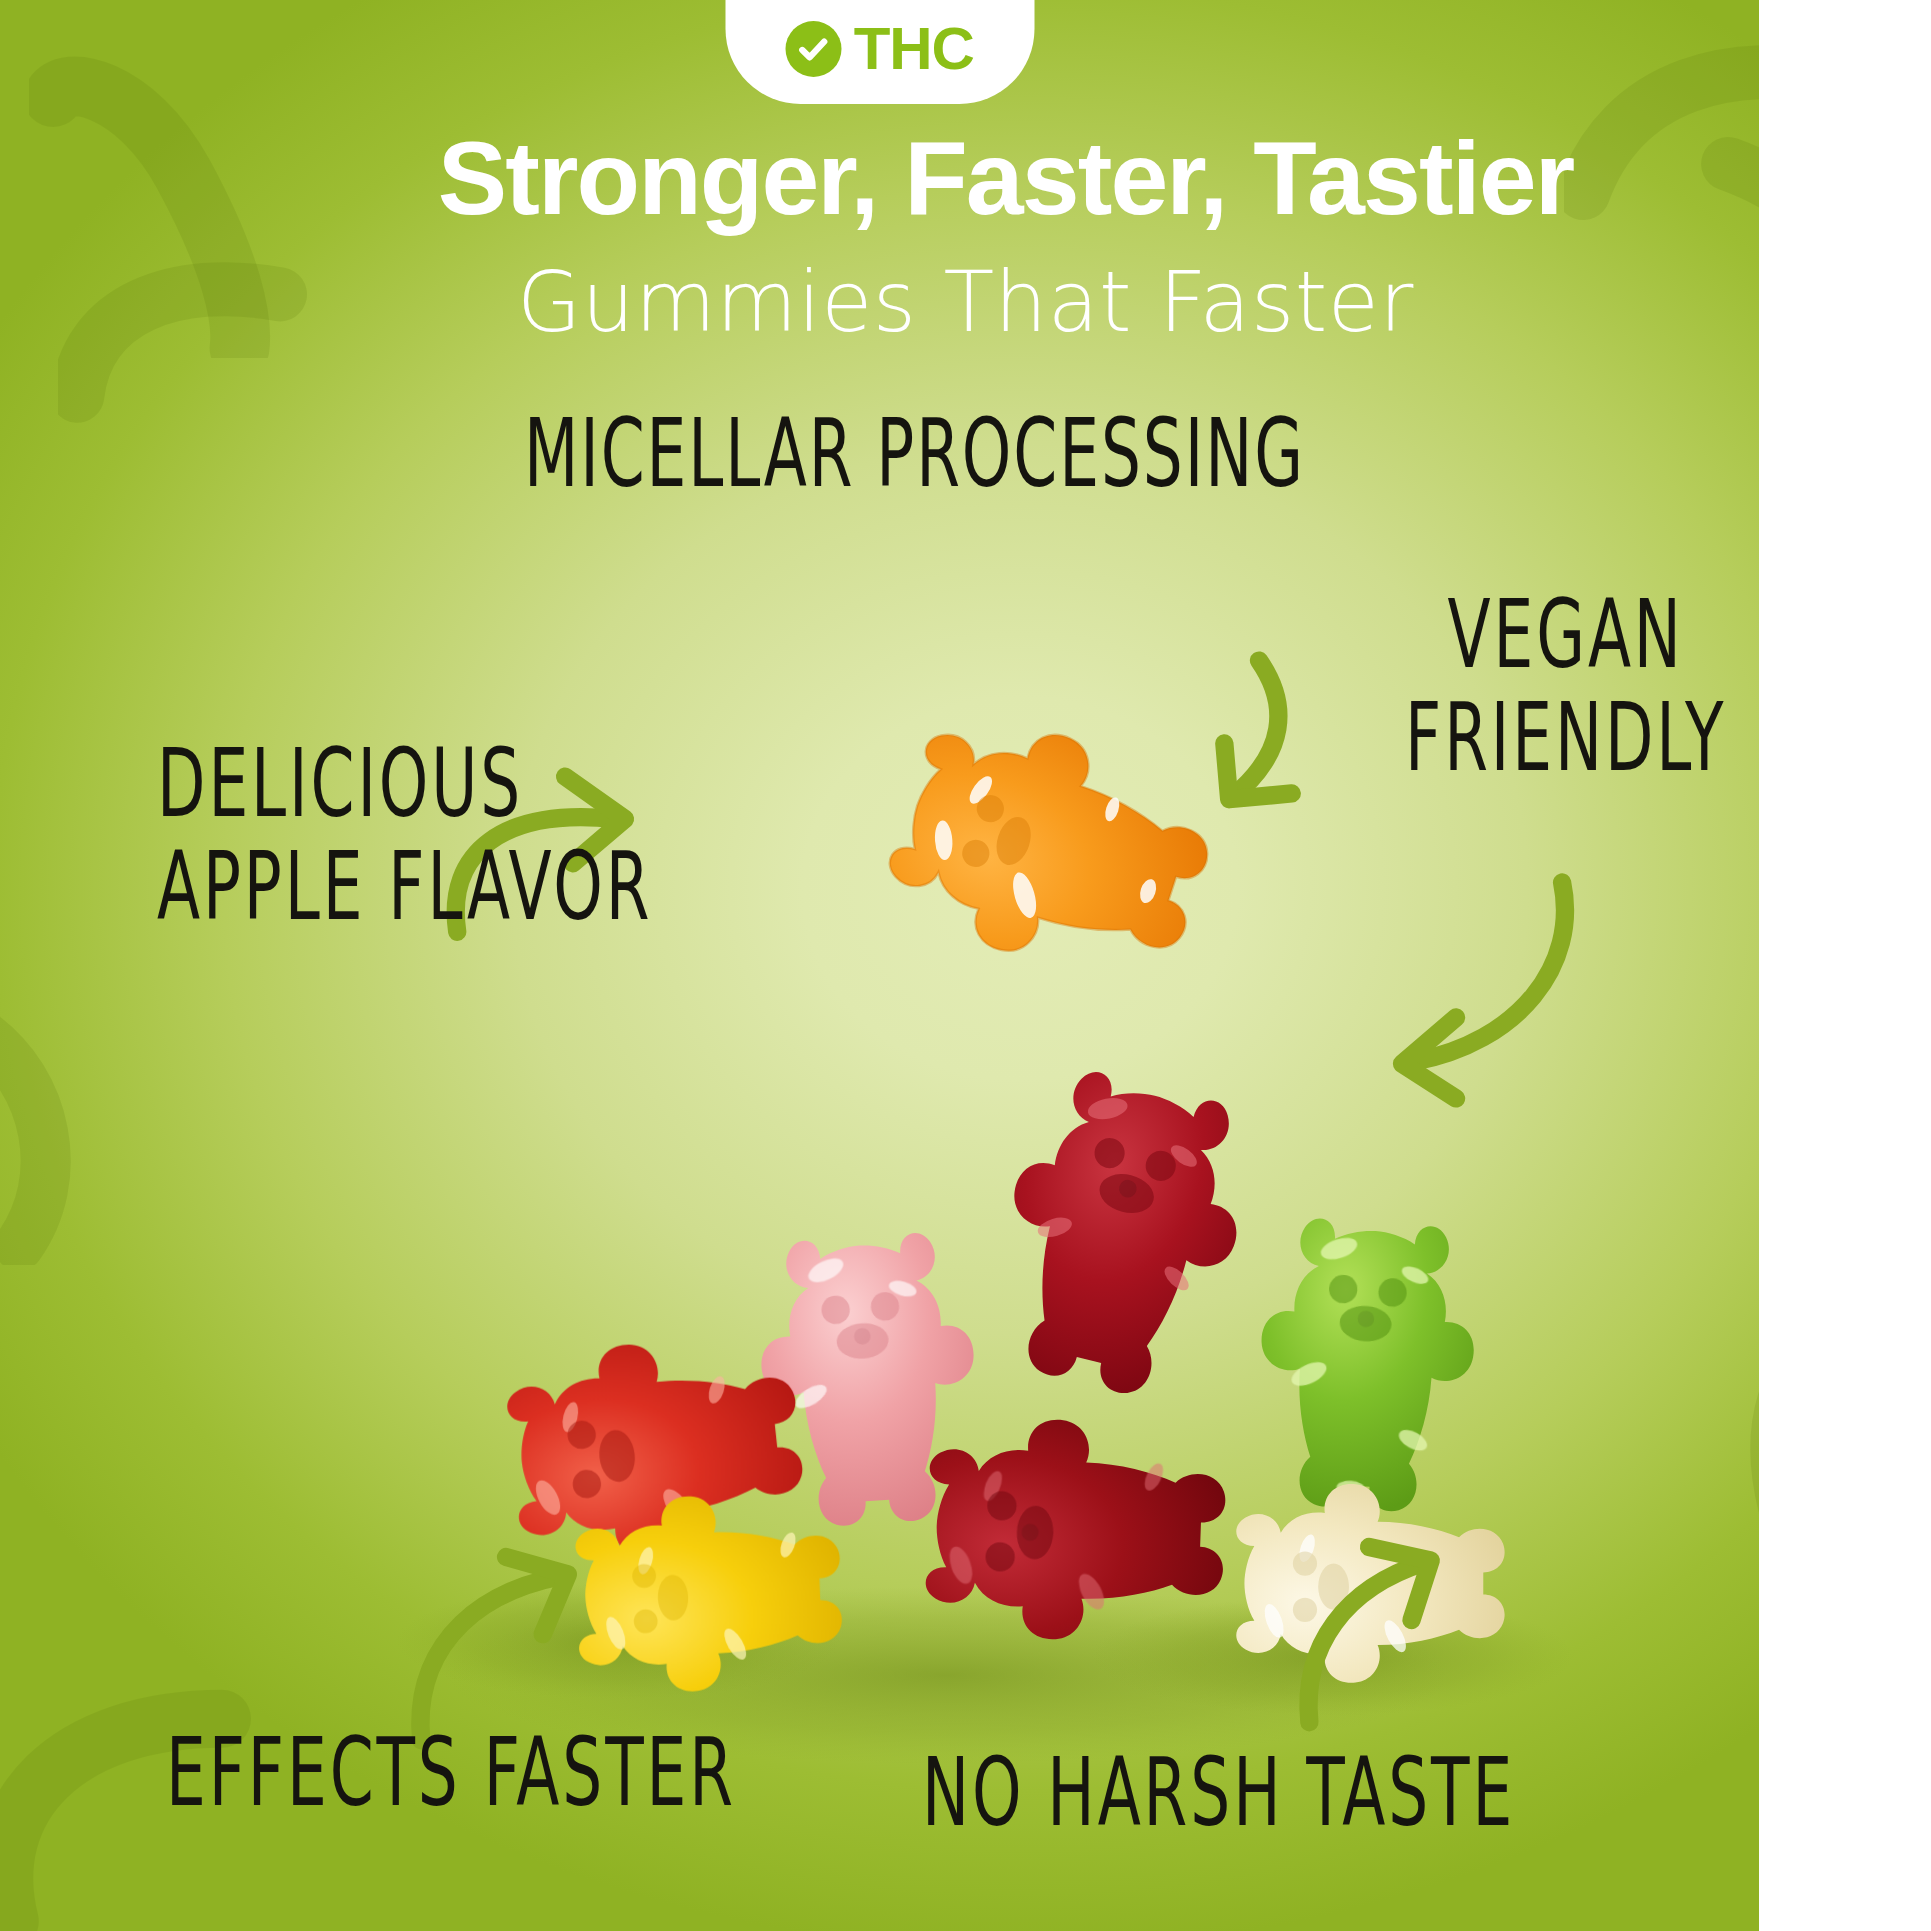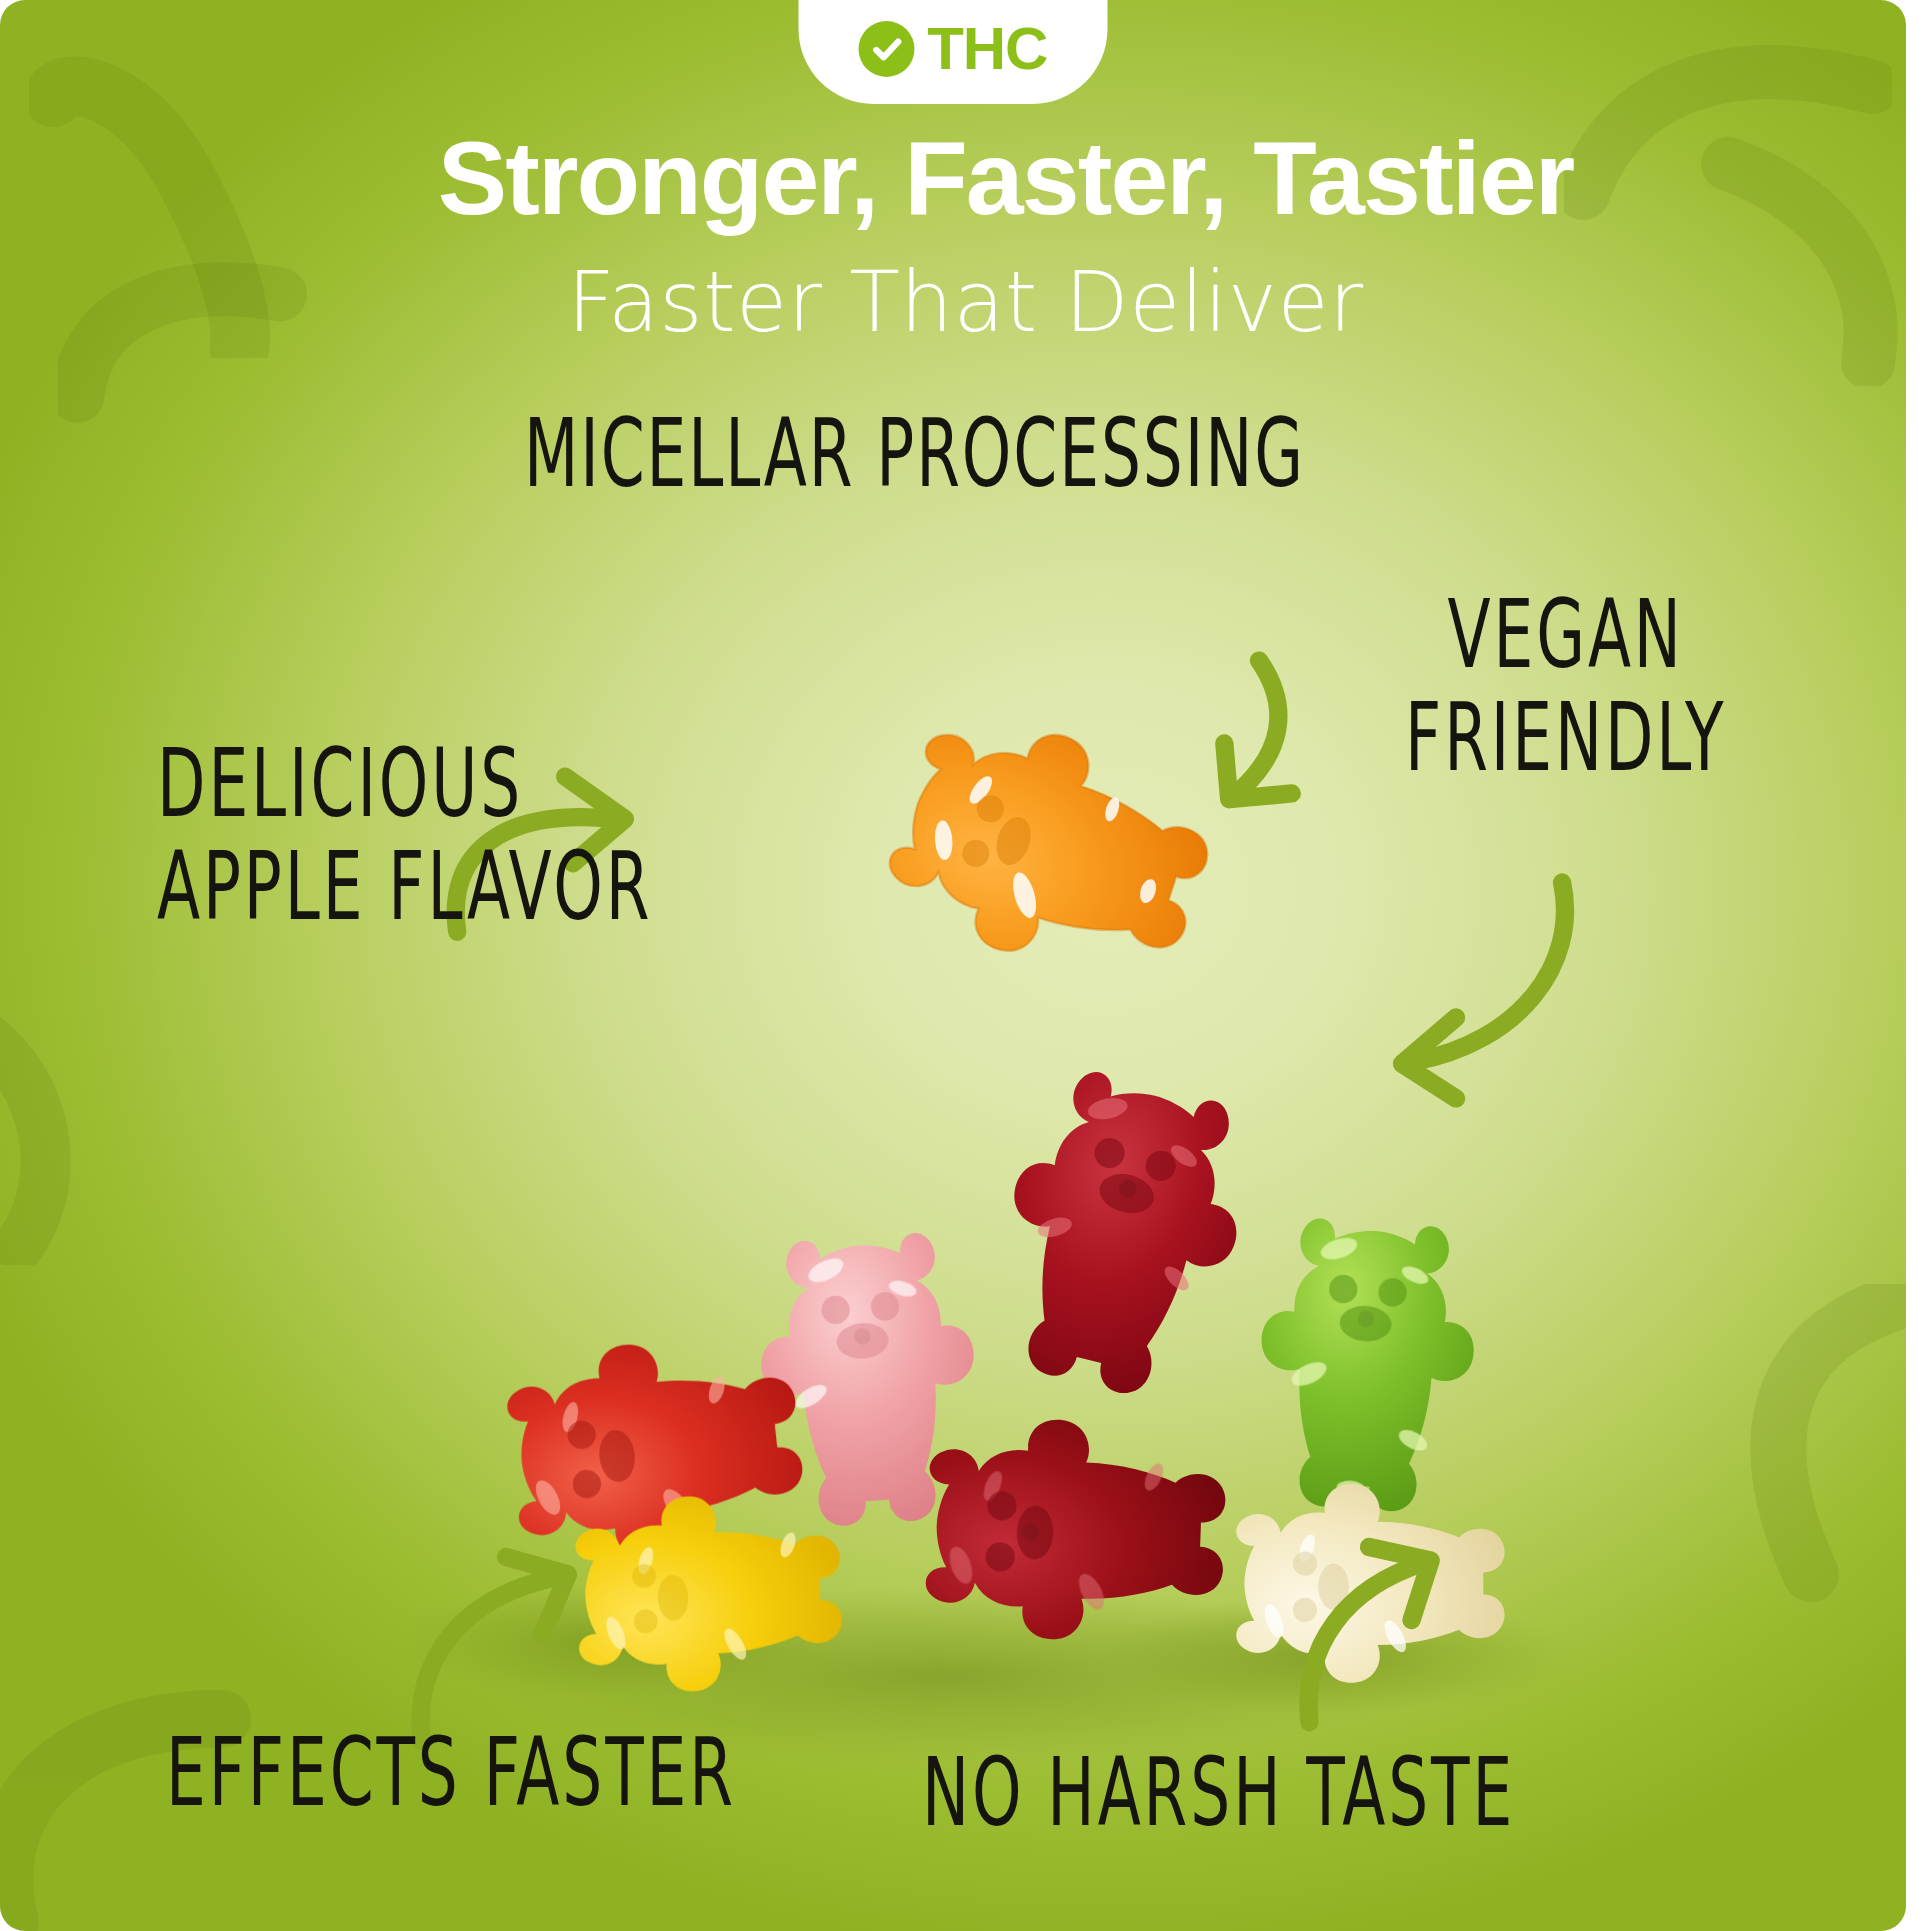"THC" #stage { border-radius: 25px -> none; width: 1906px -> 1759px }
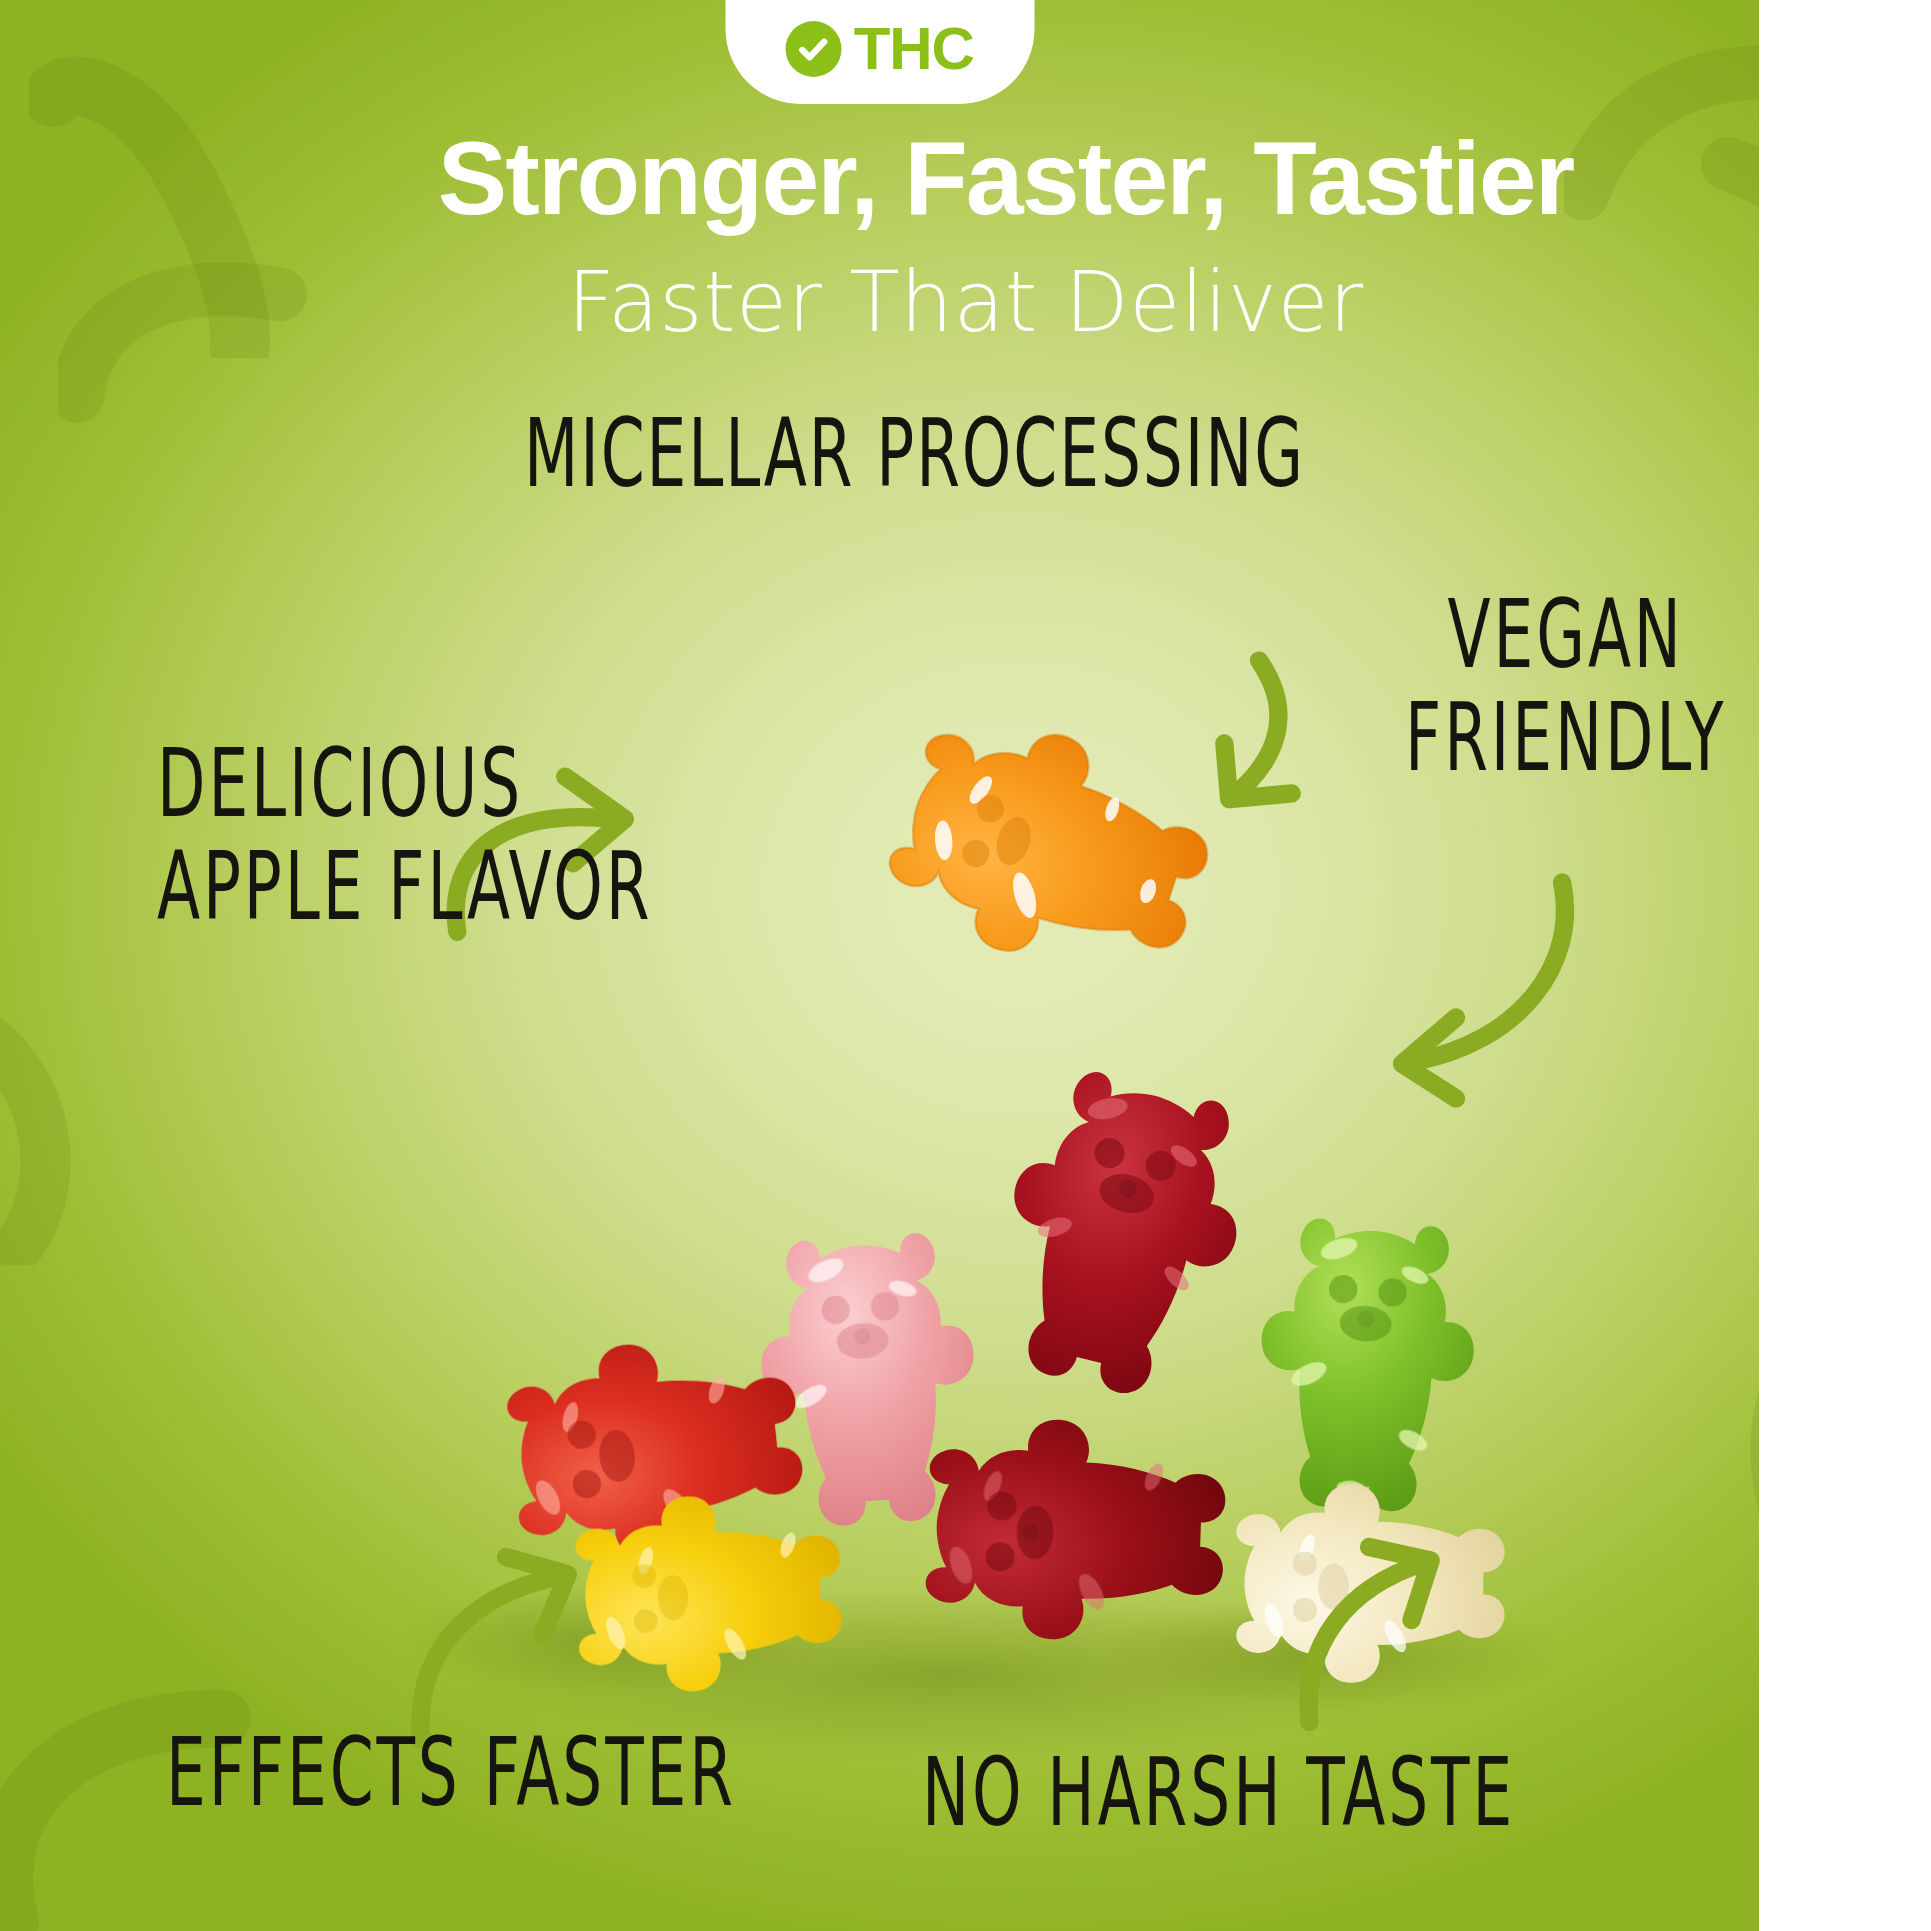"Faster That Deliver" div { text: Faster That Deliver -> Gummies That Faster }
